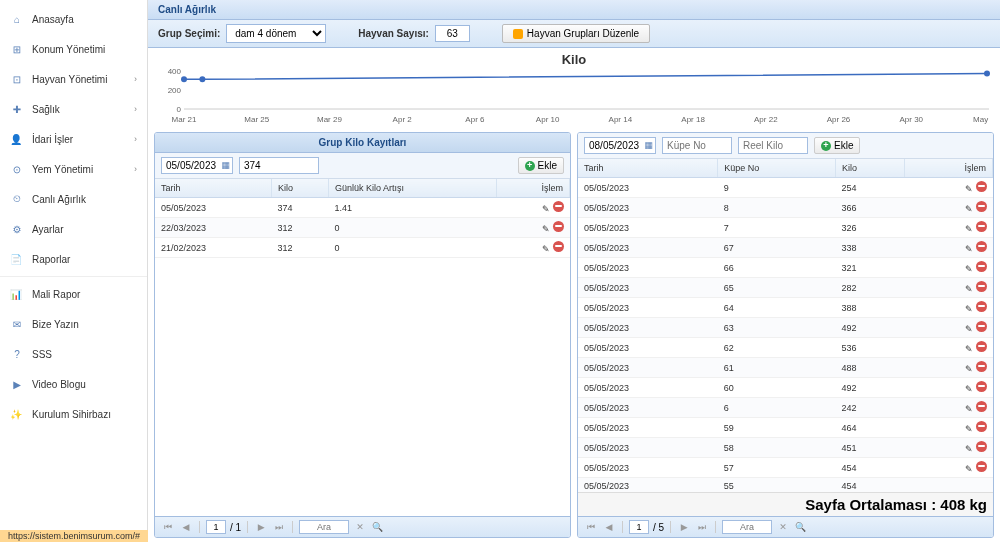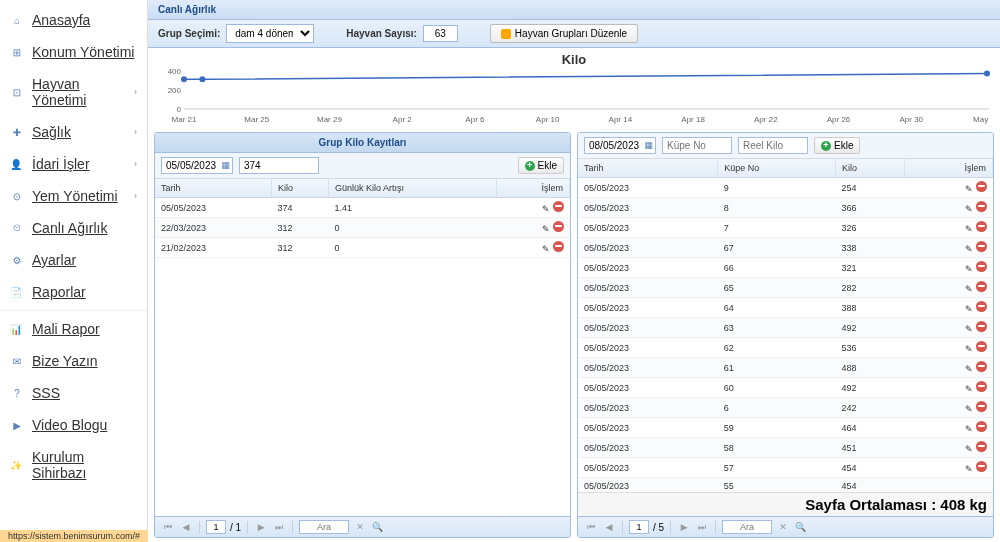"Anasayfa" .side-label { font-size: 14px -> 10px; text-decoration: underline -> none }
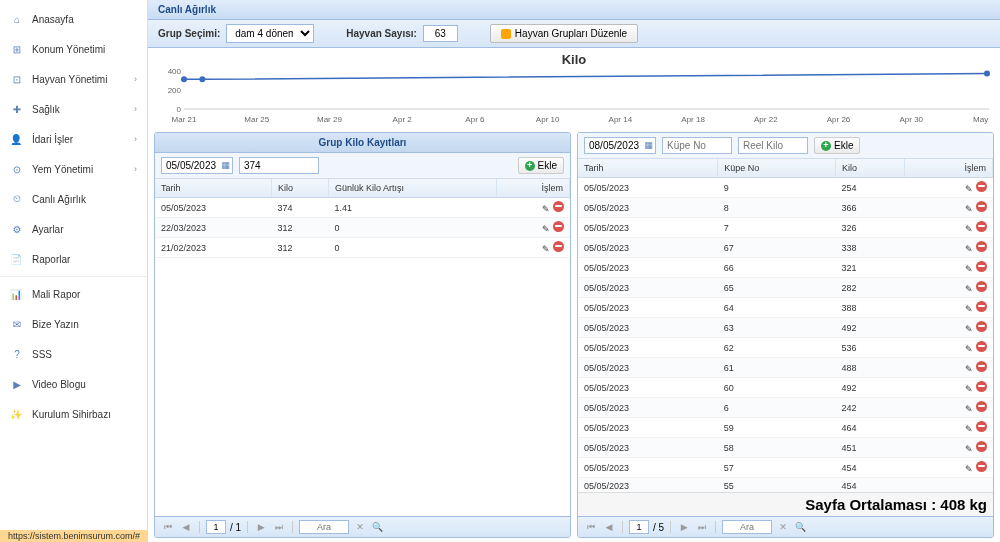"dam 4 dönem" .toolbar select { width: 88px -> 100px }
